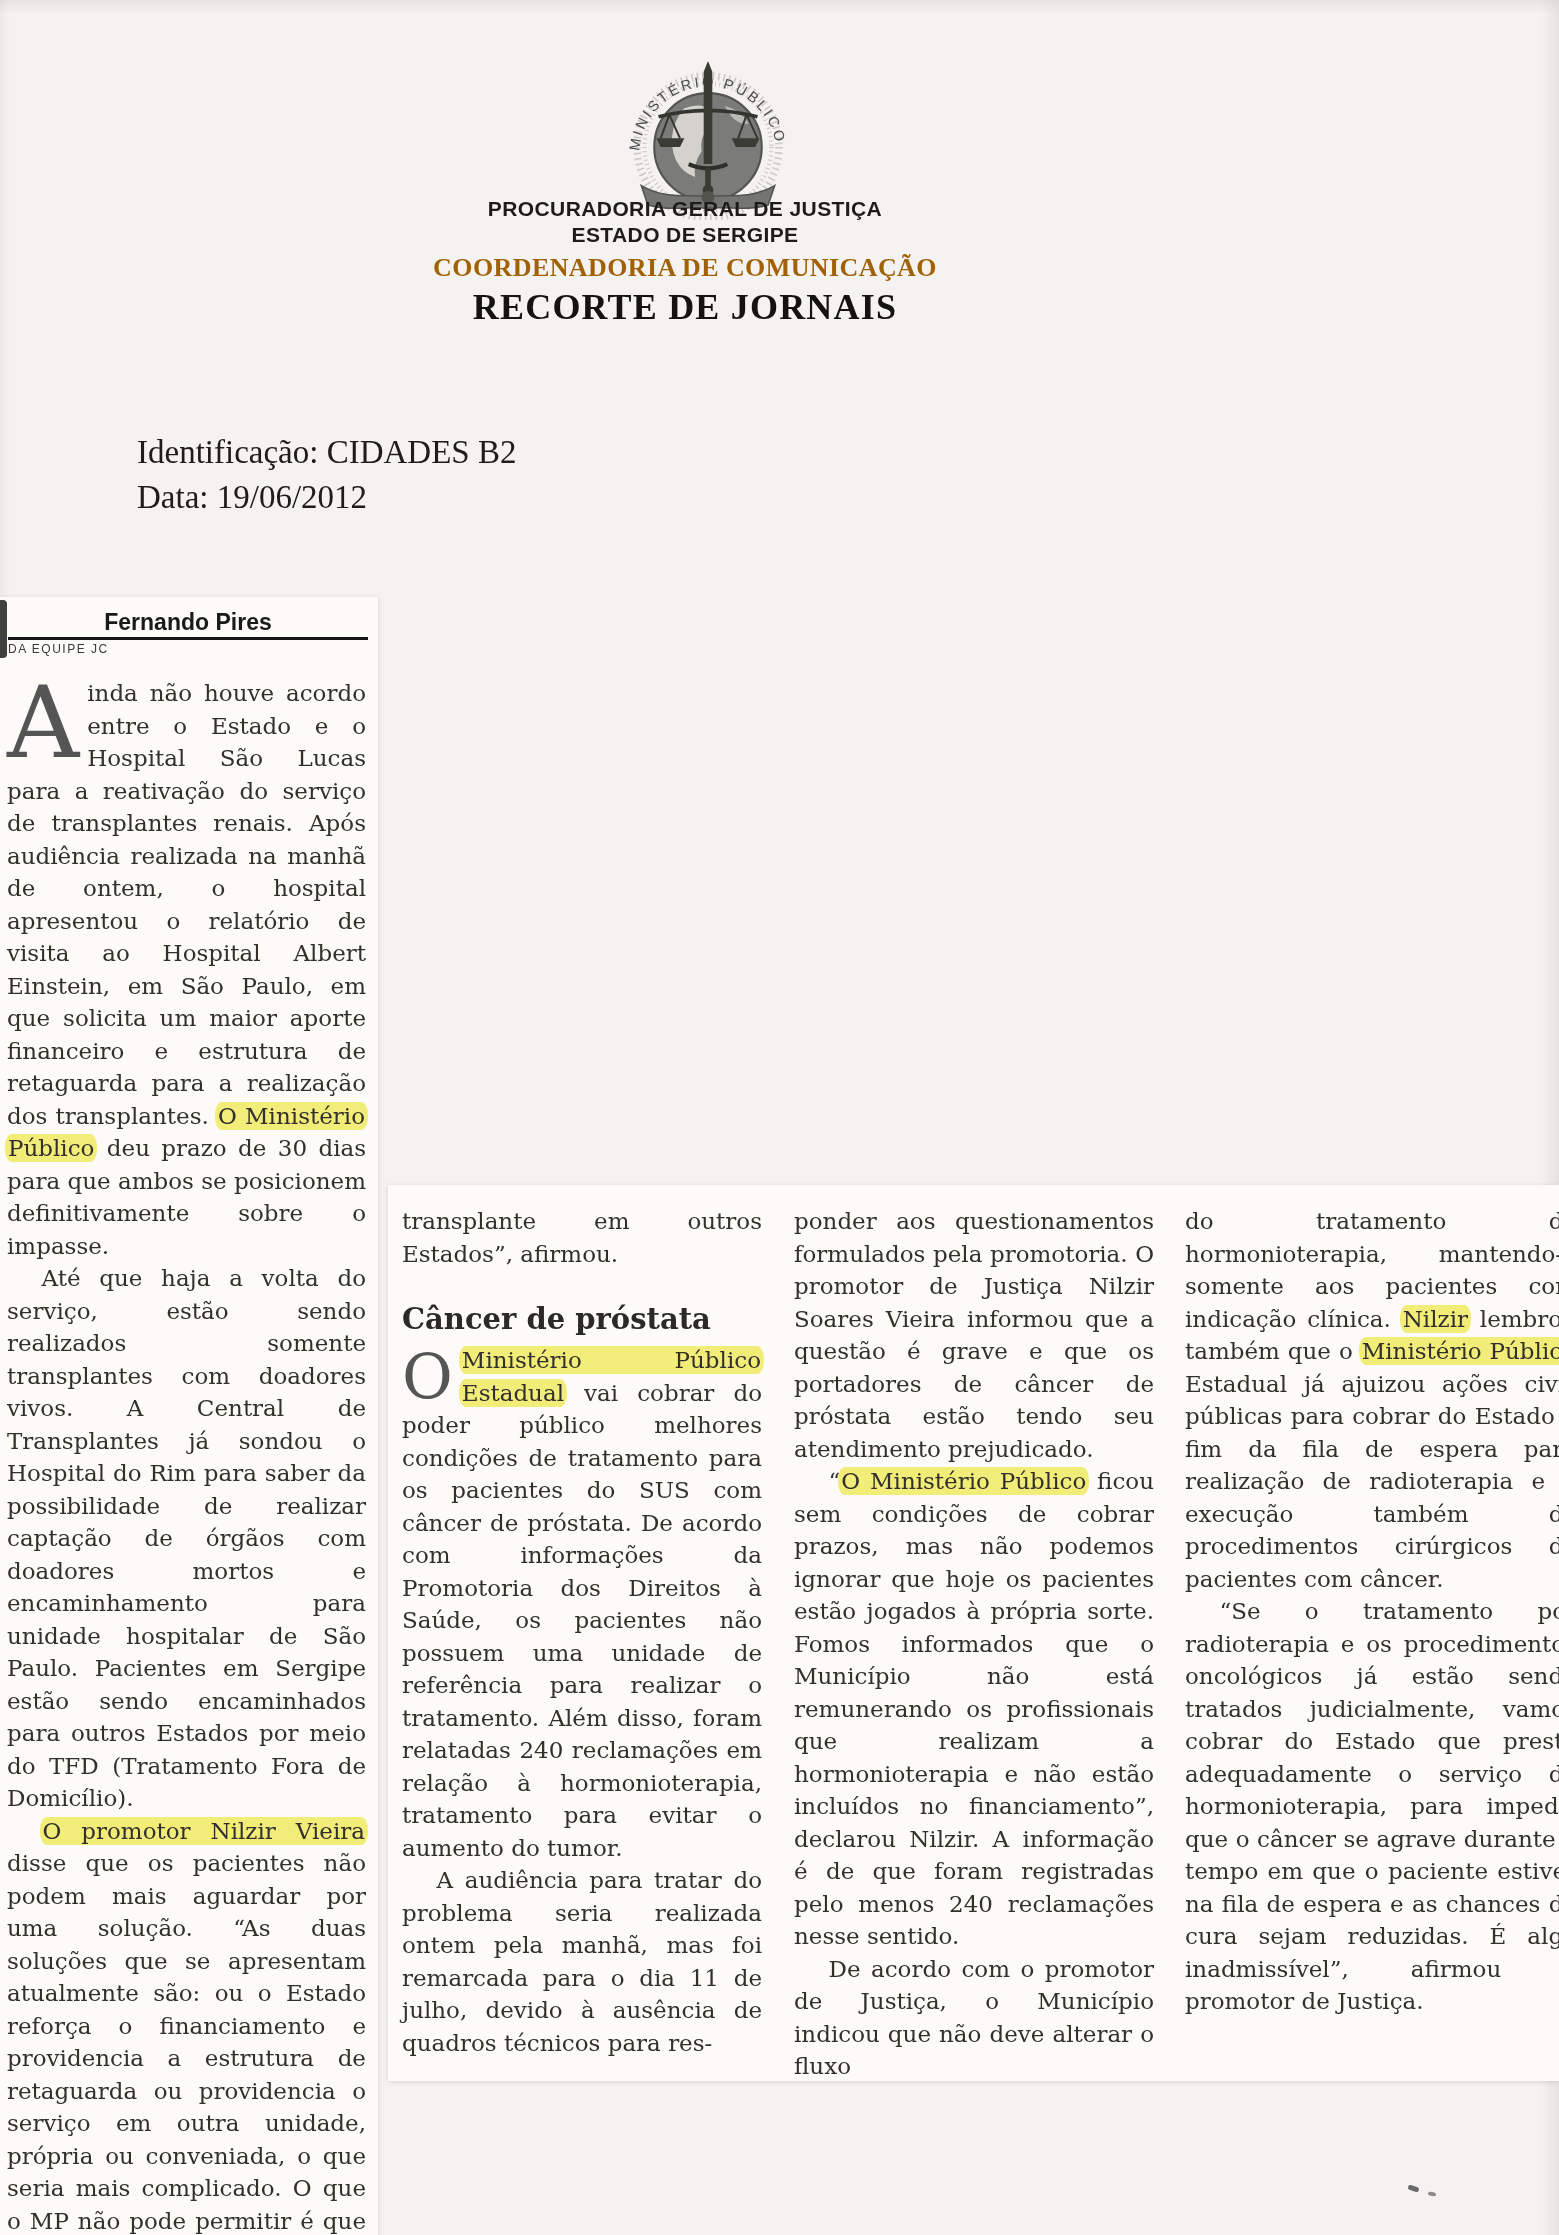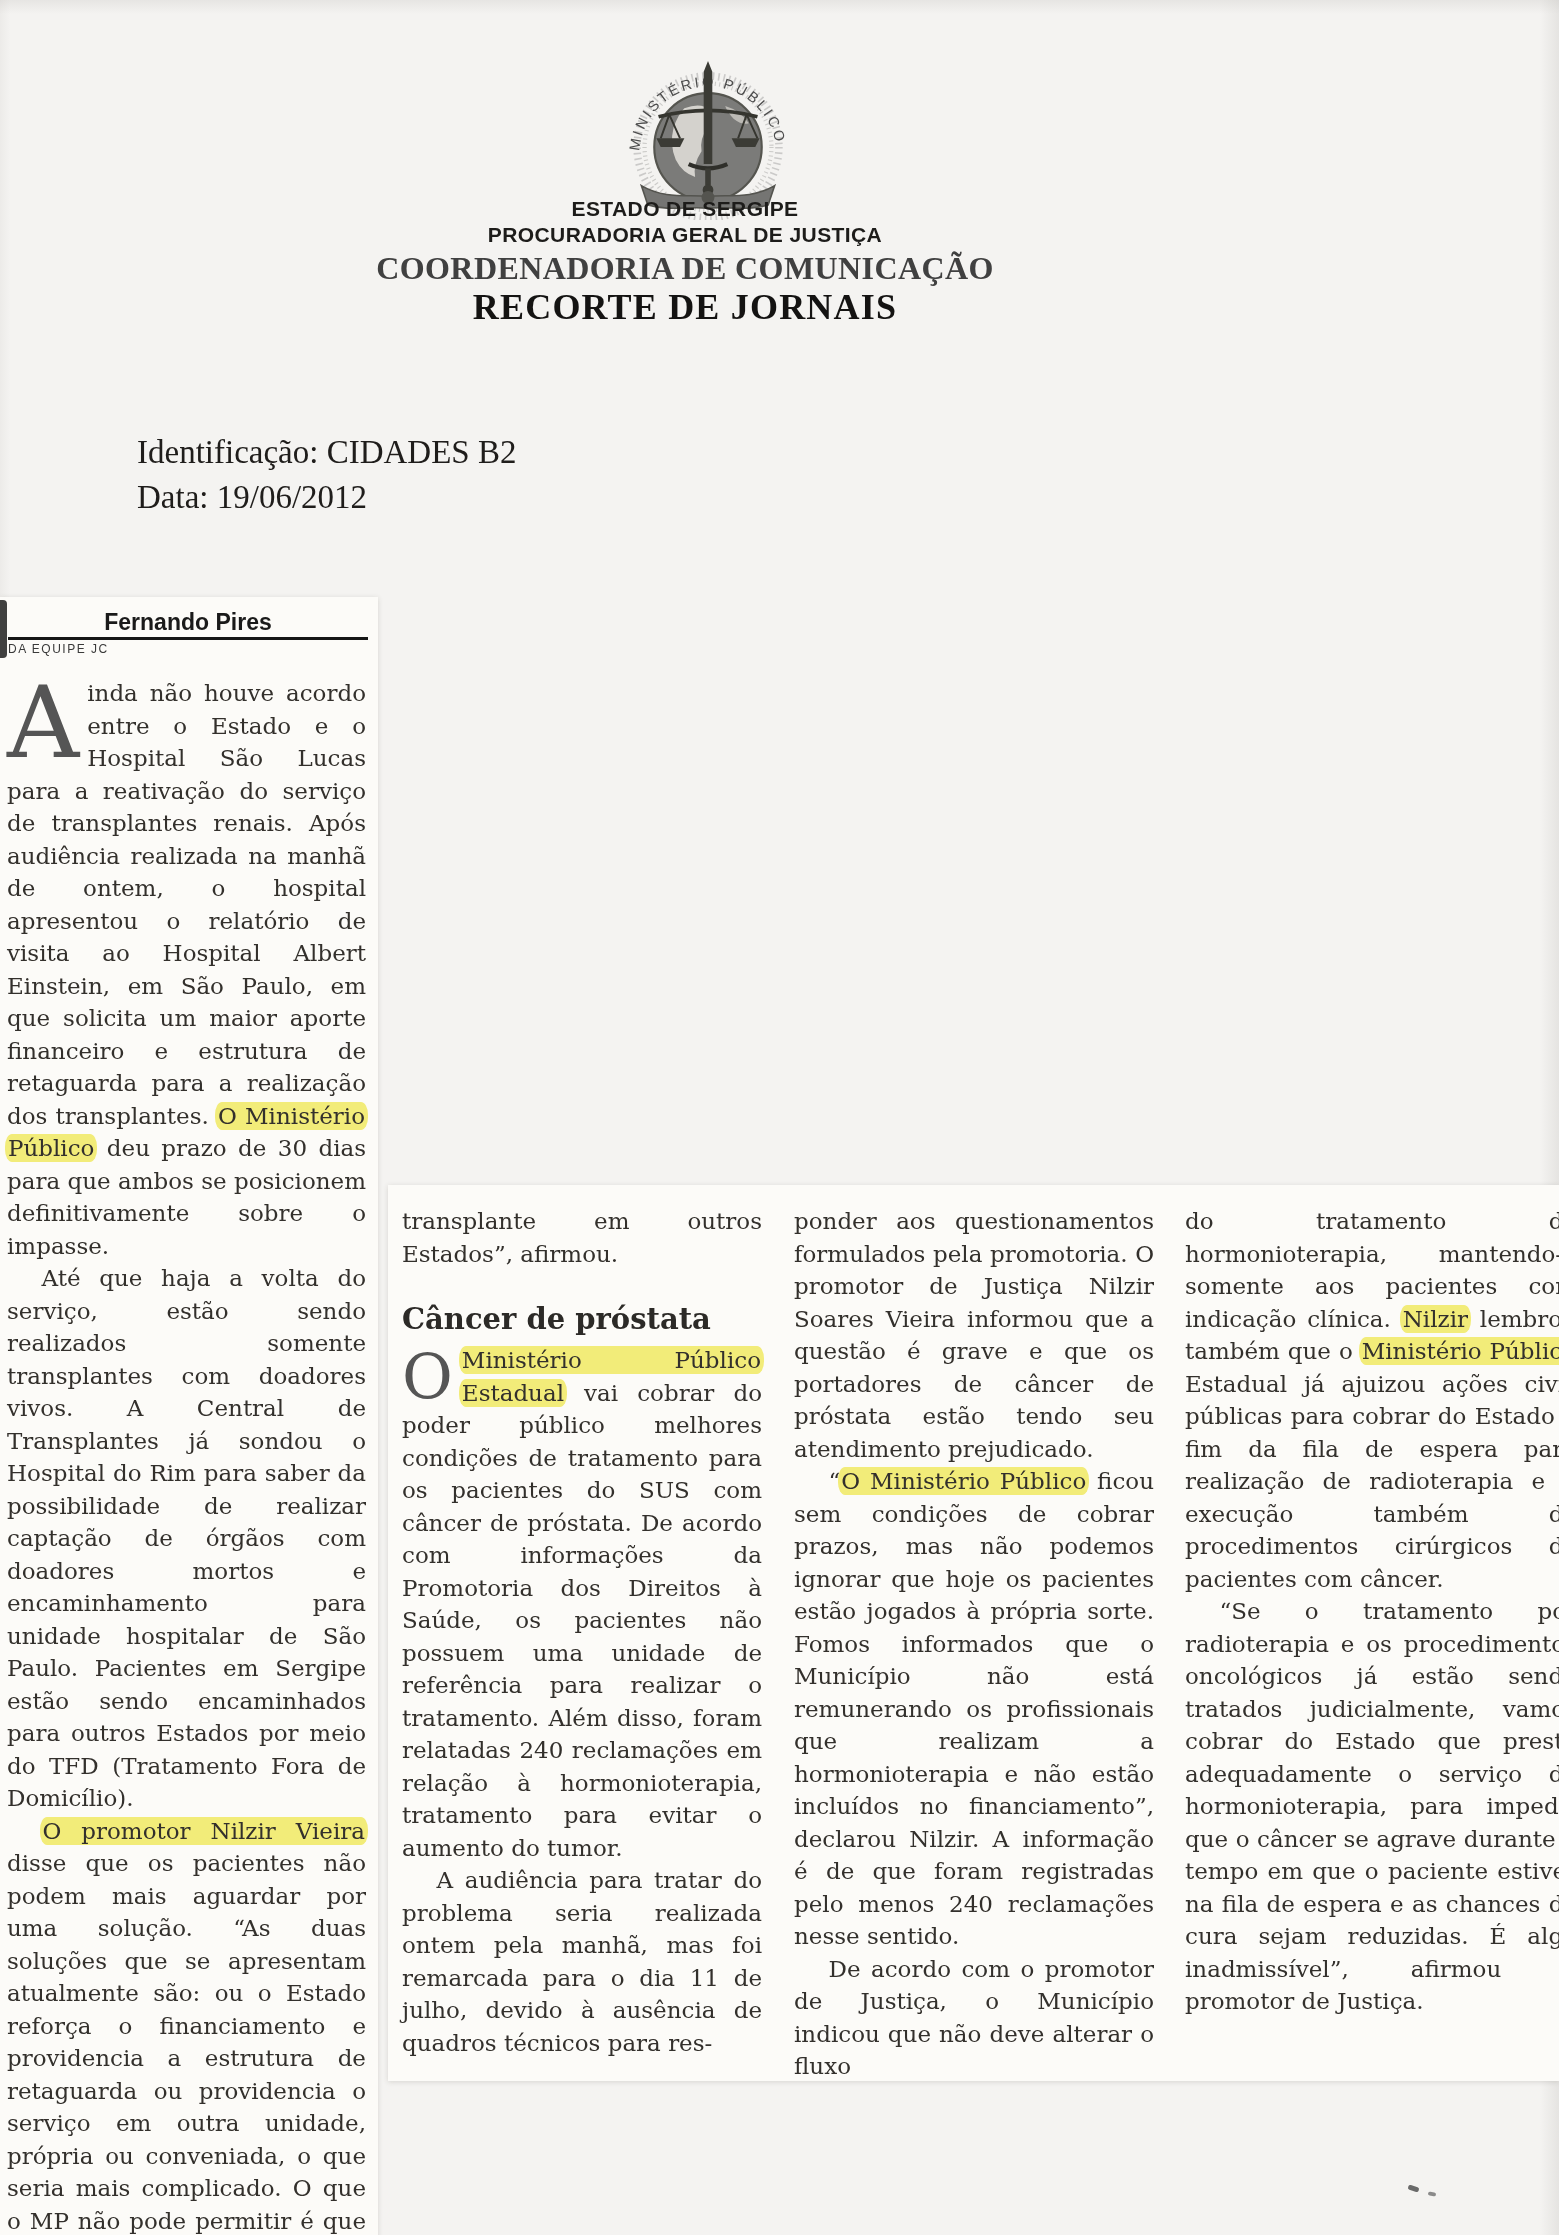"ESTADO DE SERGIPE" div.h-sans { order: before "PROCURADORIA GERAL DE JUSTIÇA" -> after "PROCURADORIA GERAL DE JUSTIÇA" }
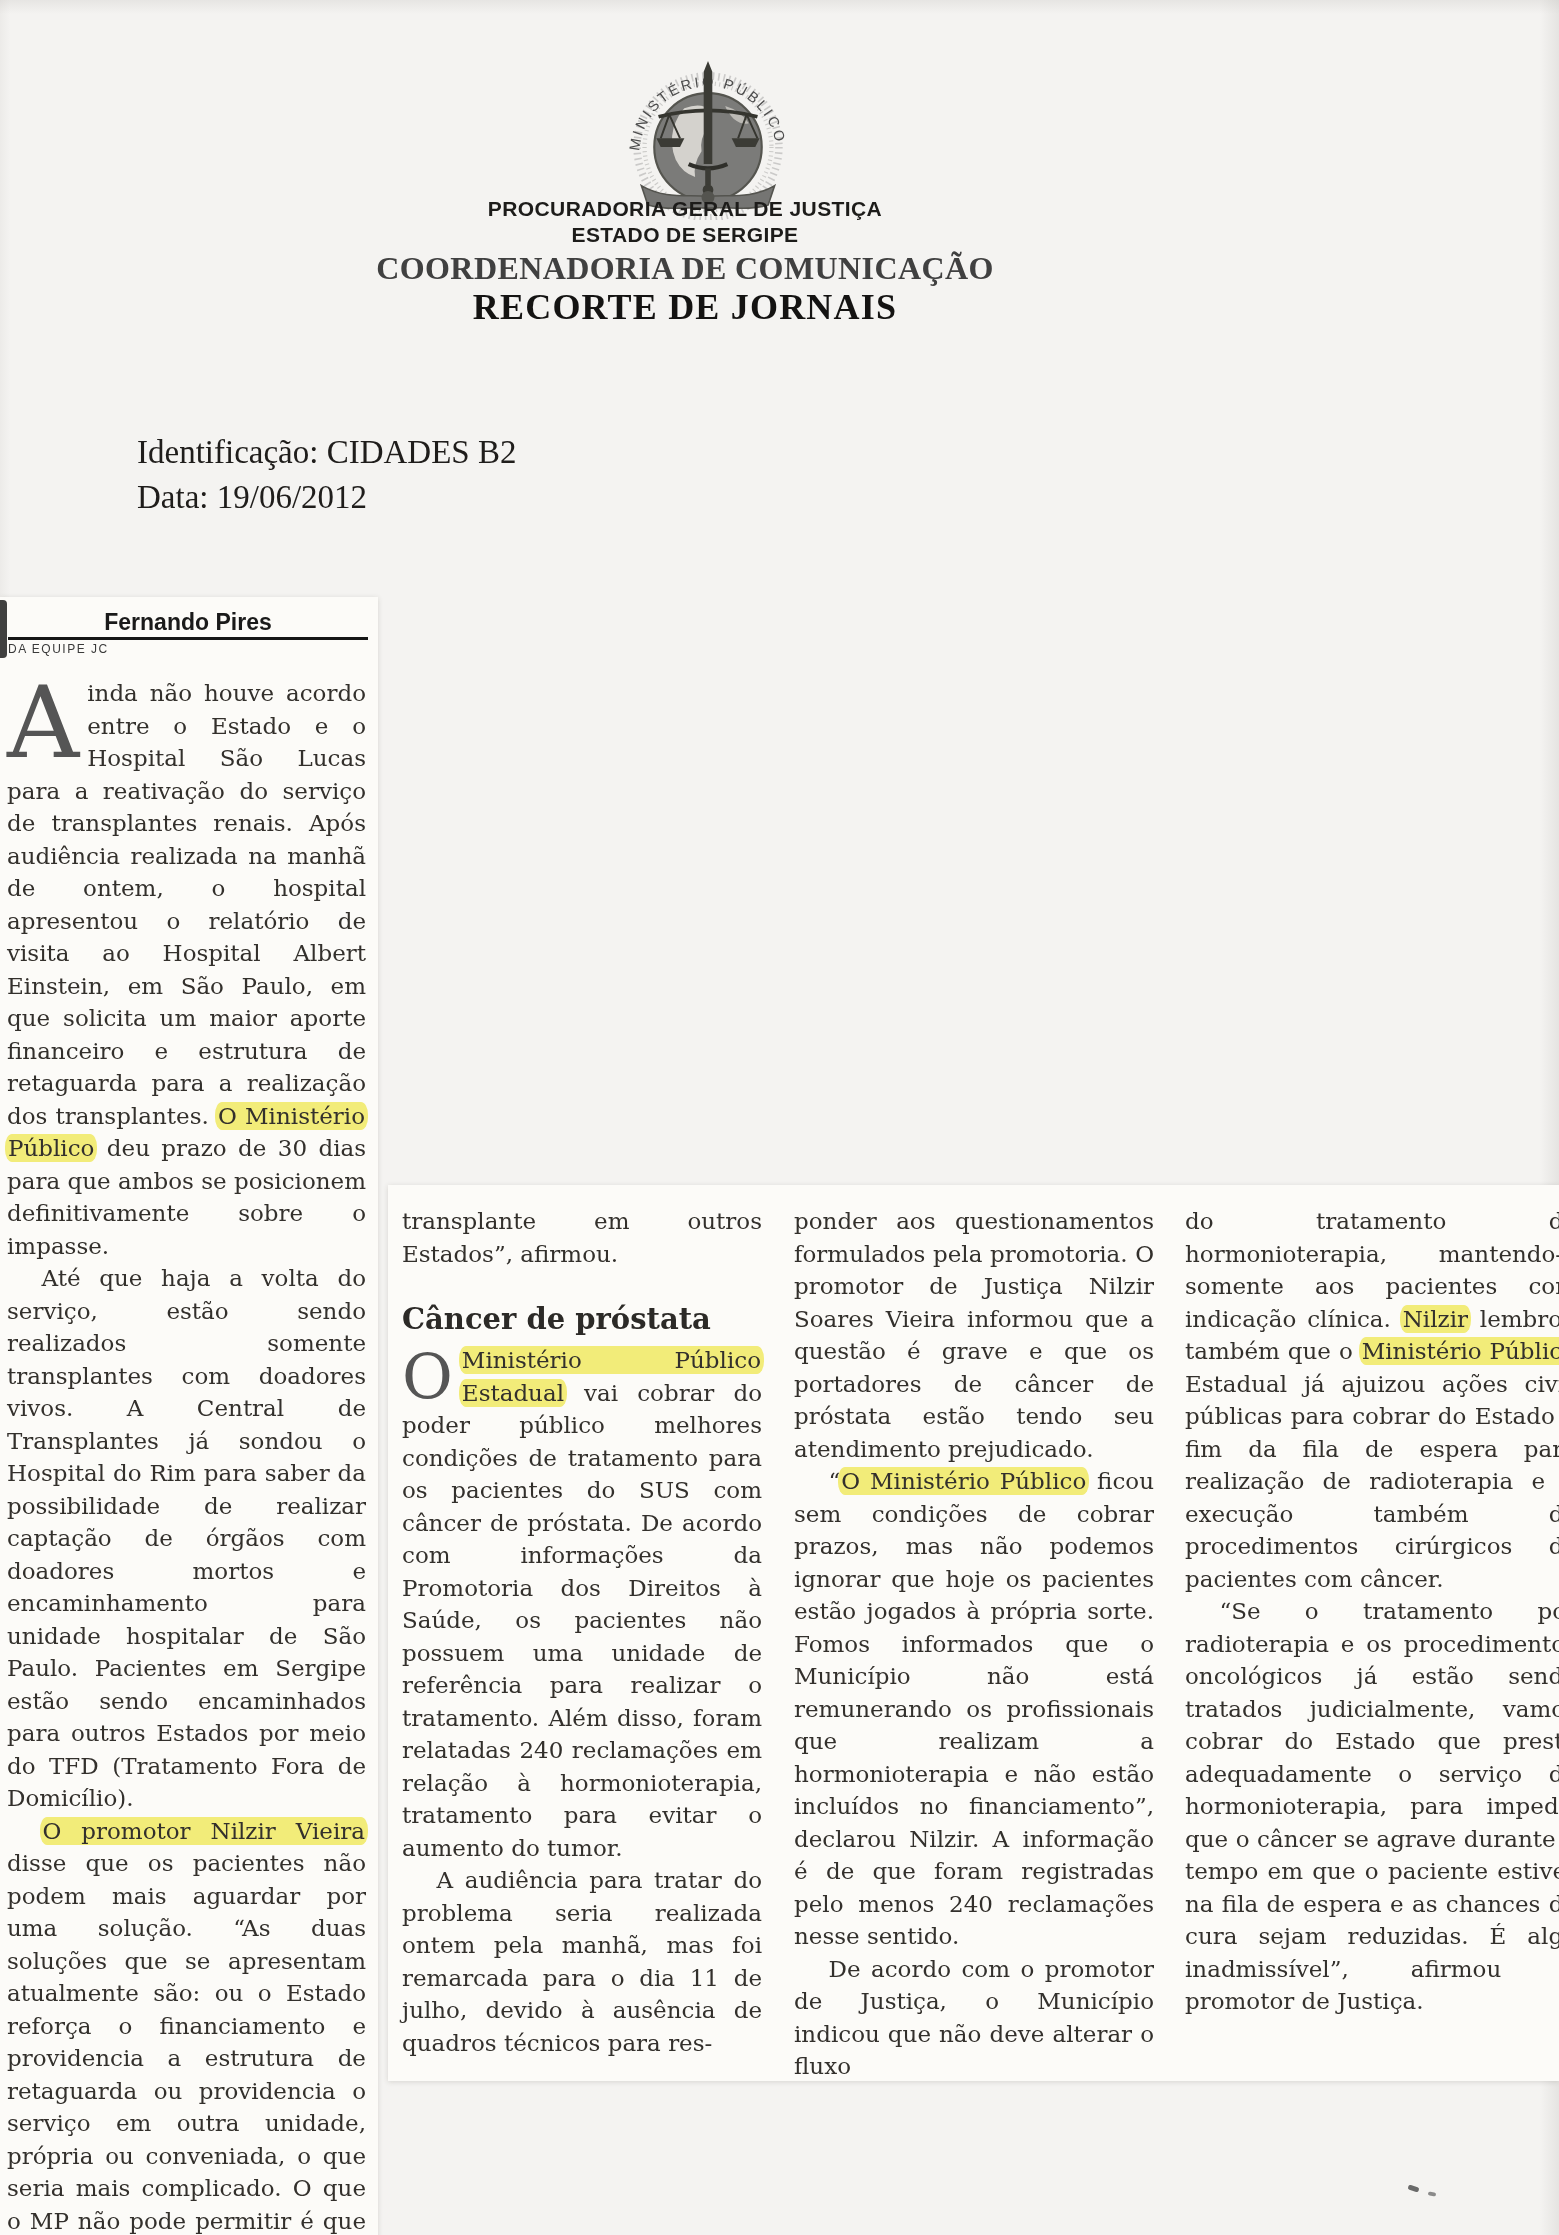"COORDENADORIA DE COMUNICAÇÃO" .hdr .h-serif1 { color: #404040 -> #a16207; font-size: 32px -> 26px }
